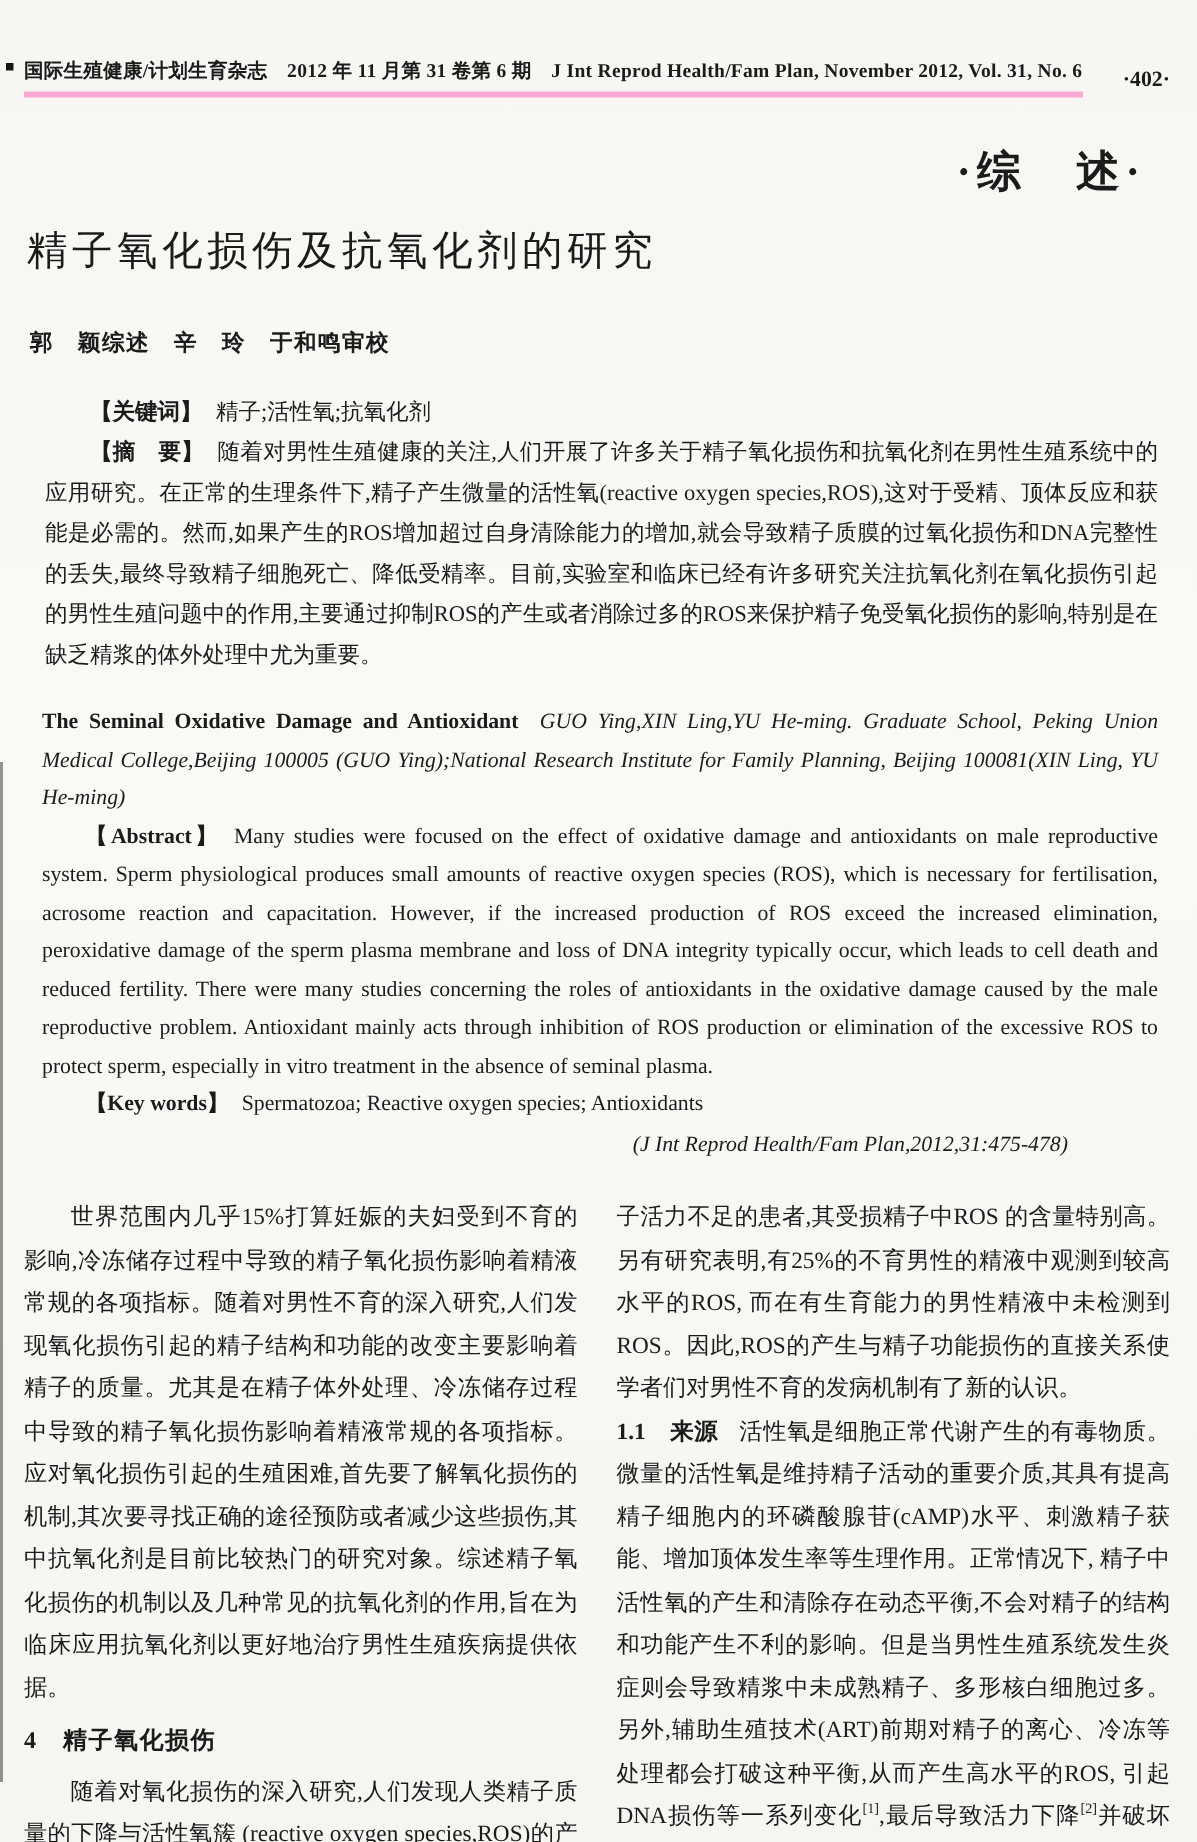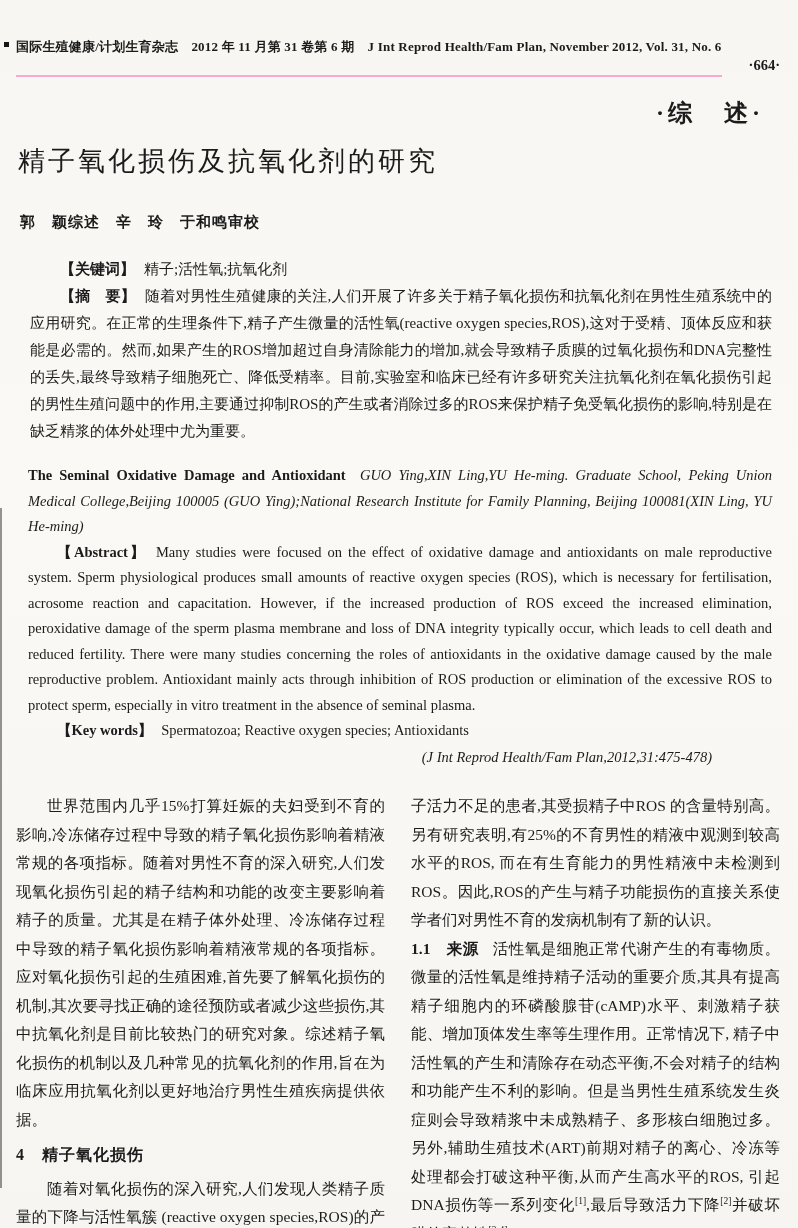"国际生殖健康/计划生育杂志 2012 年 11 月第" .hdr-journal { border-bottom: 2px solid #f9a8d4 -> 4px solid #f9a8d4; padding-bottom: 19px -> 5px }
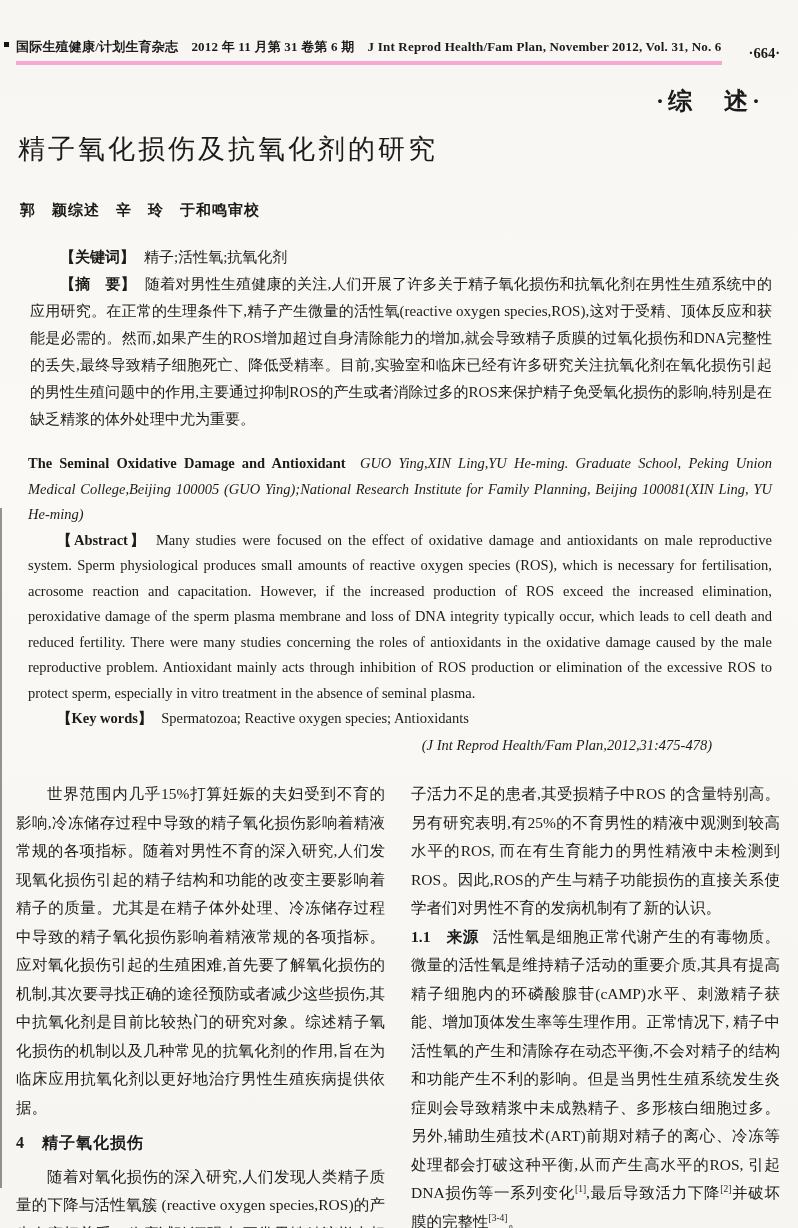"·664·" span.hdr-page { text: 664 -> 402 }
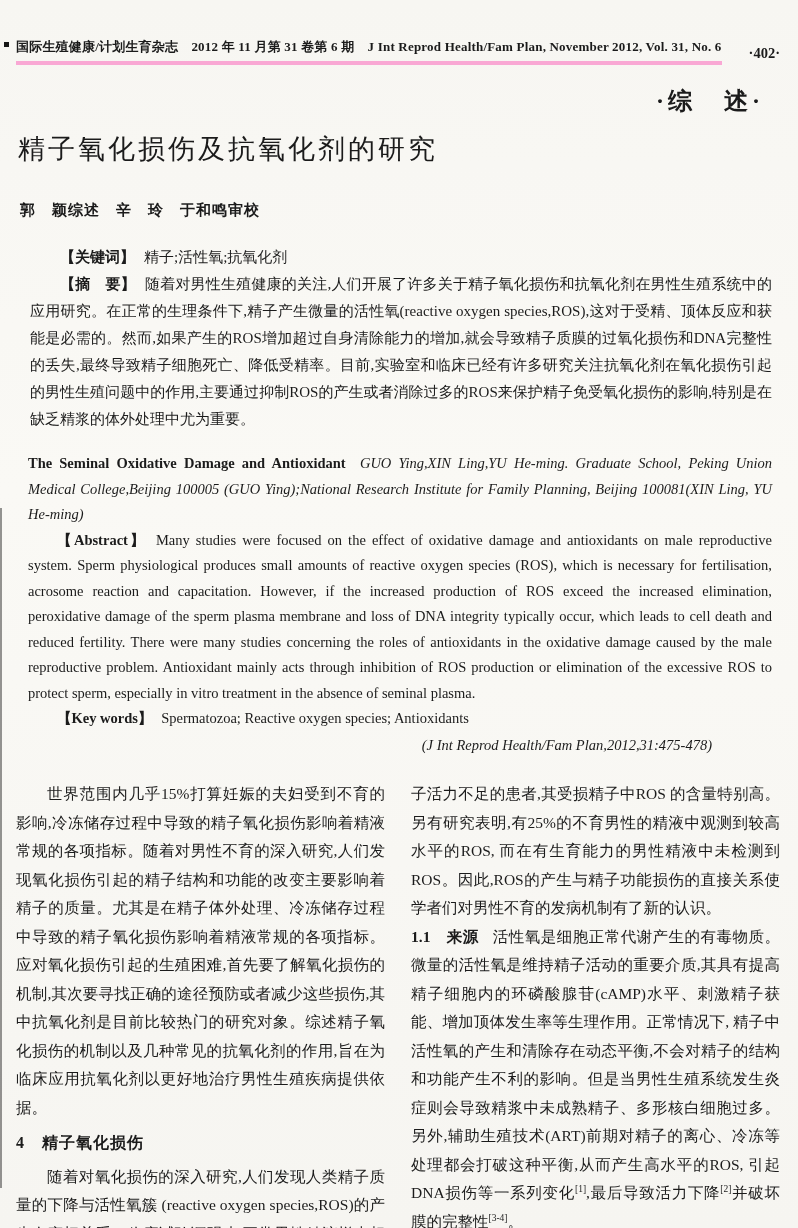"·综 述·" .category { font-size: 24px -> 29px; margin: 20px 34px 0 0 -> 30px 34px 0 0 }
